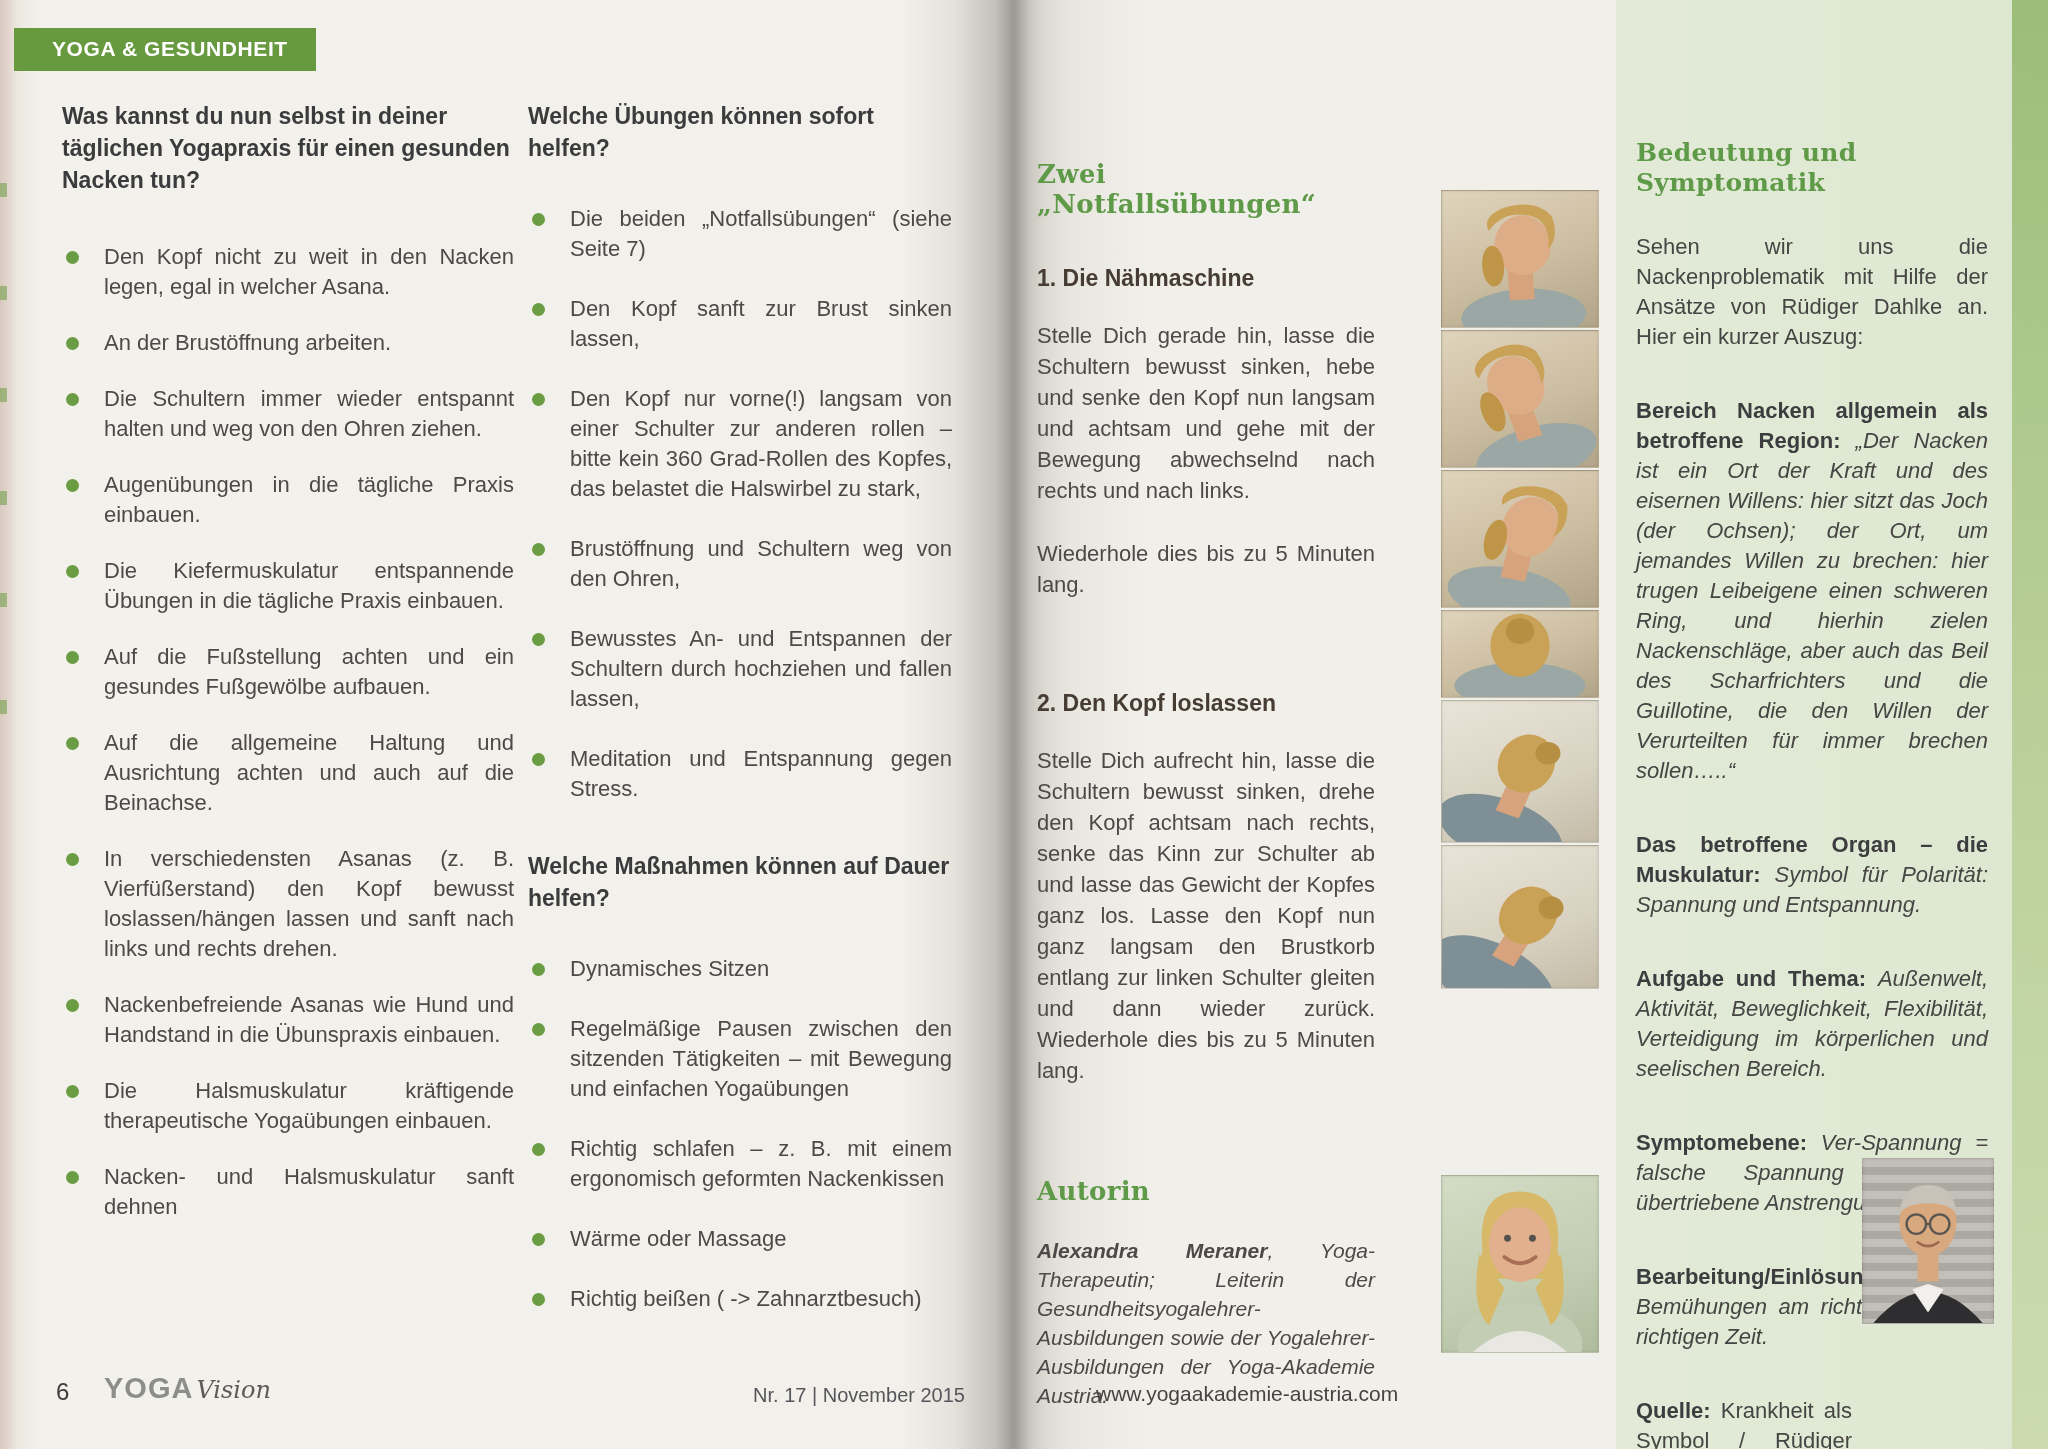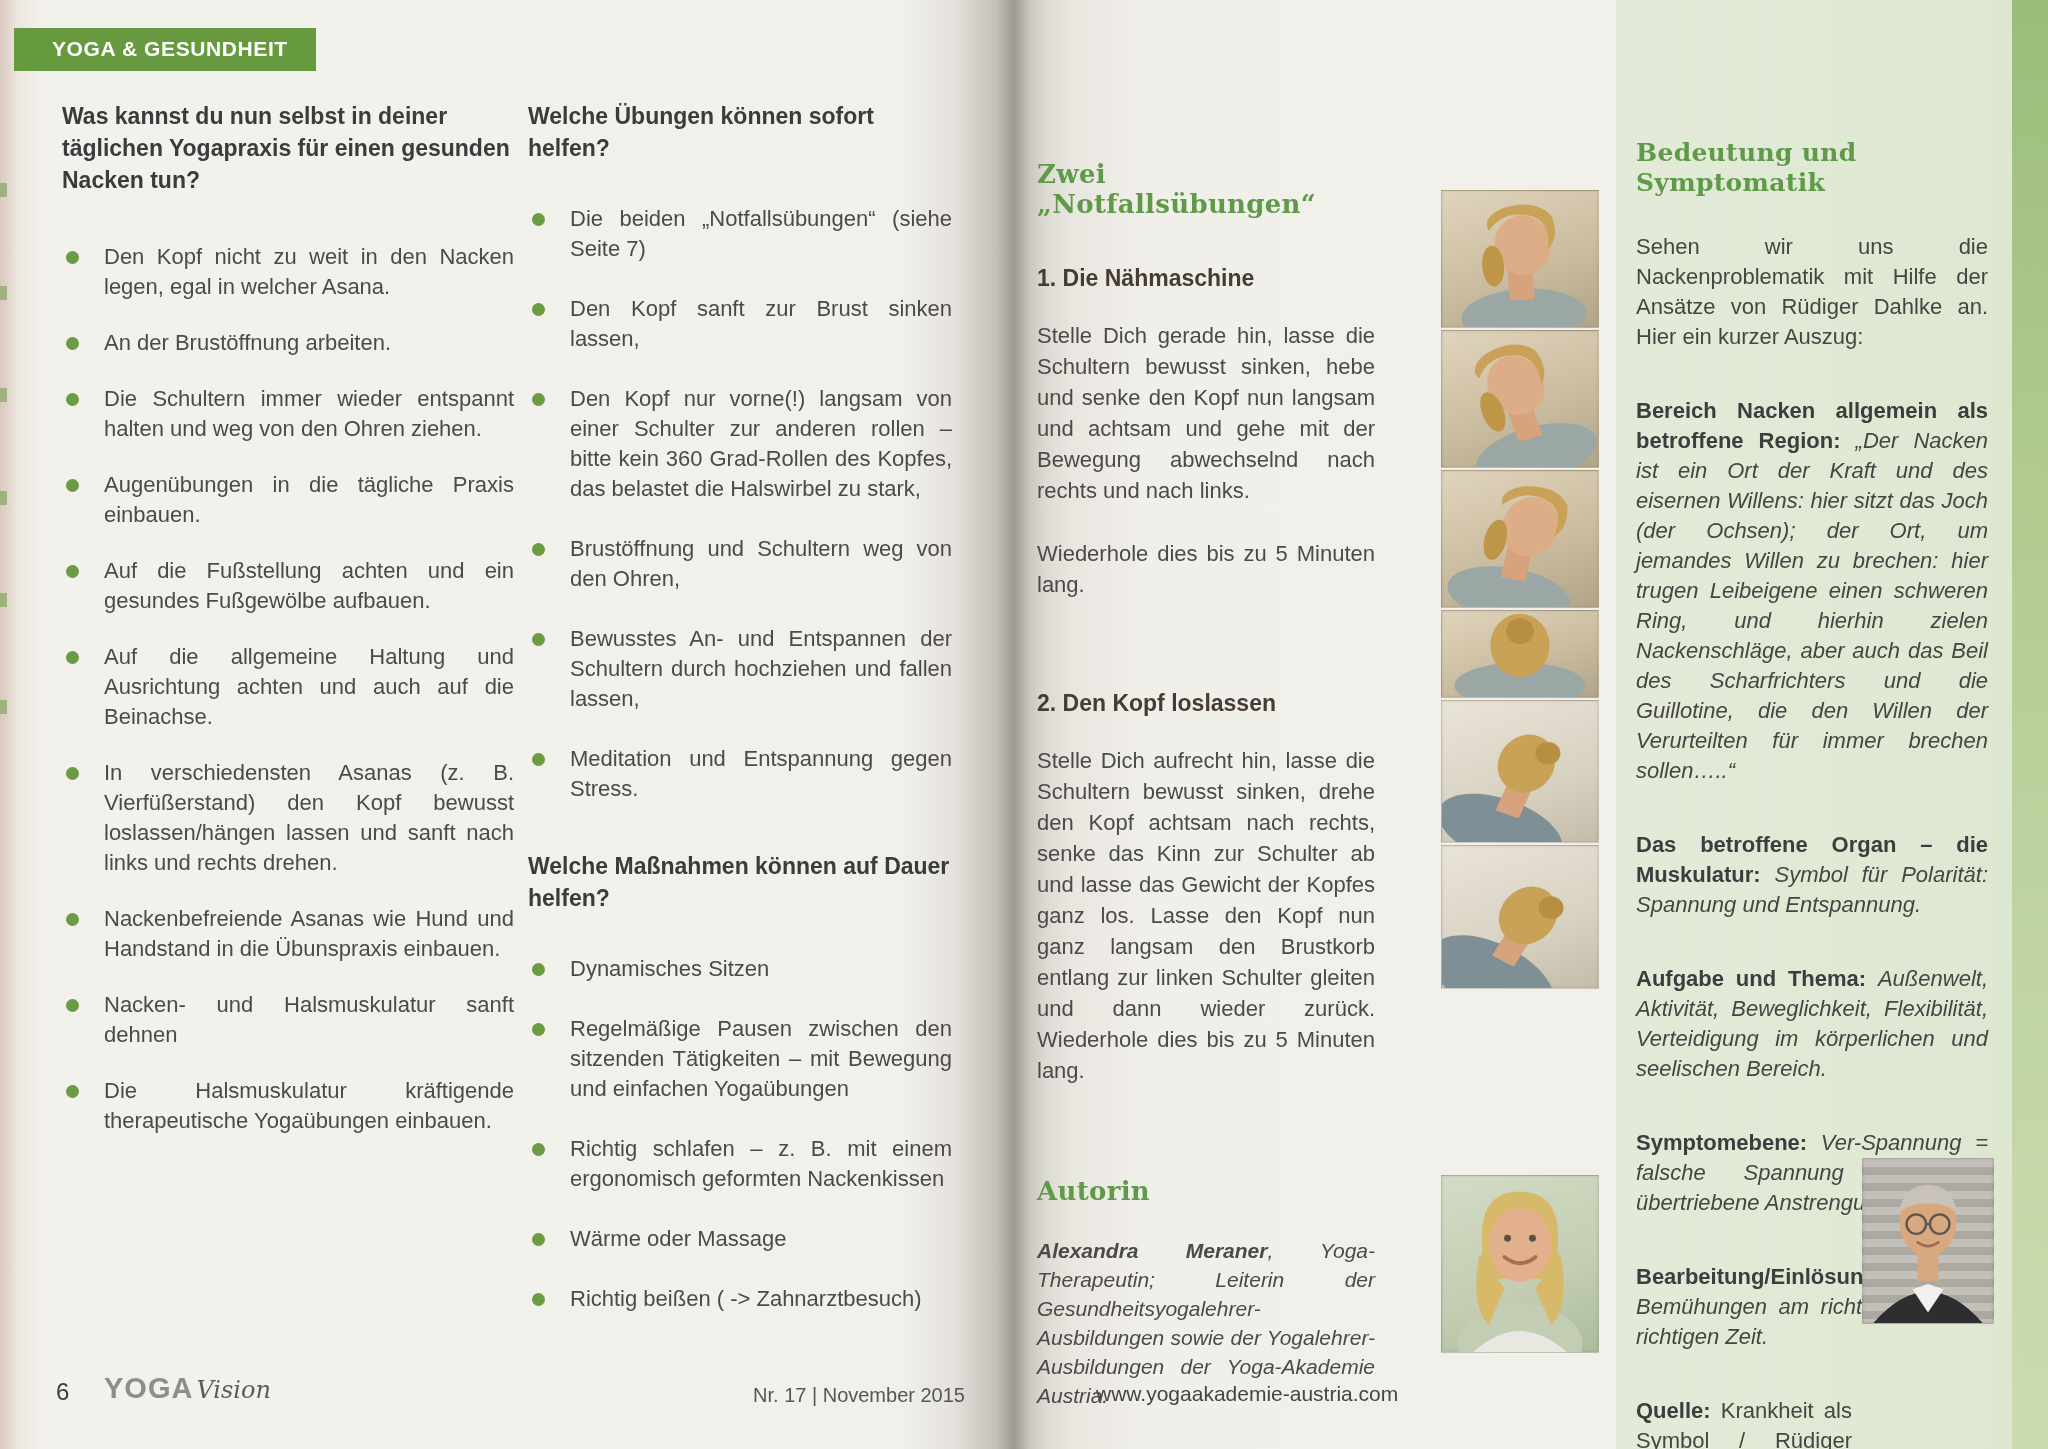"Die Kiefermuskulatur entspannende" li { html: none -> <li>Die Kiefermuskulatur entspannende Übungen in die tägliche Praxis einbauen.</li> }
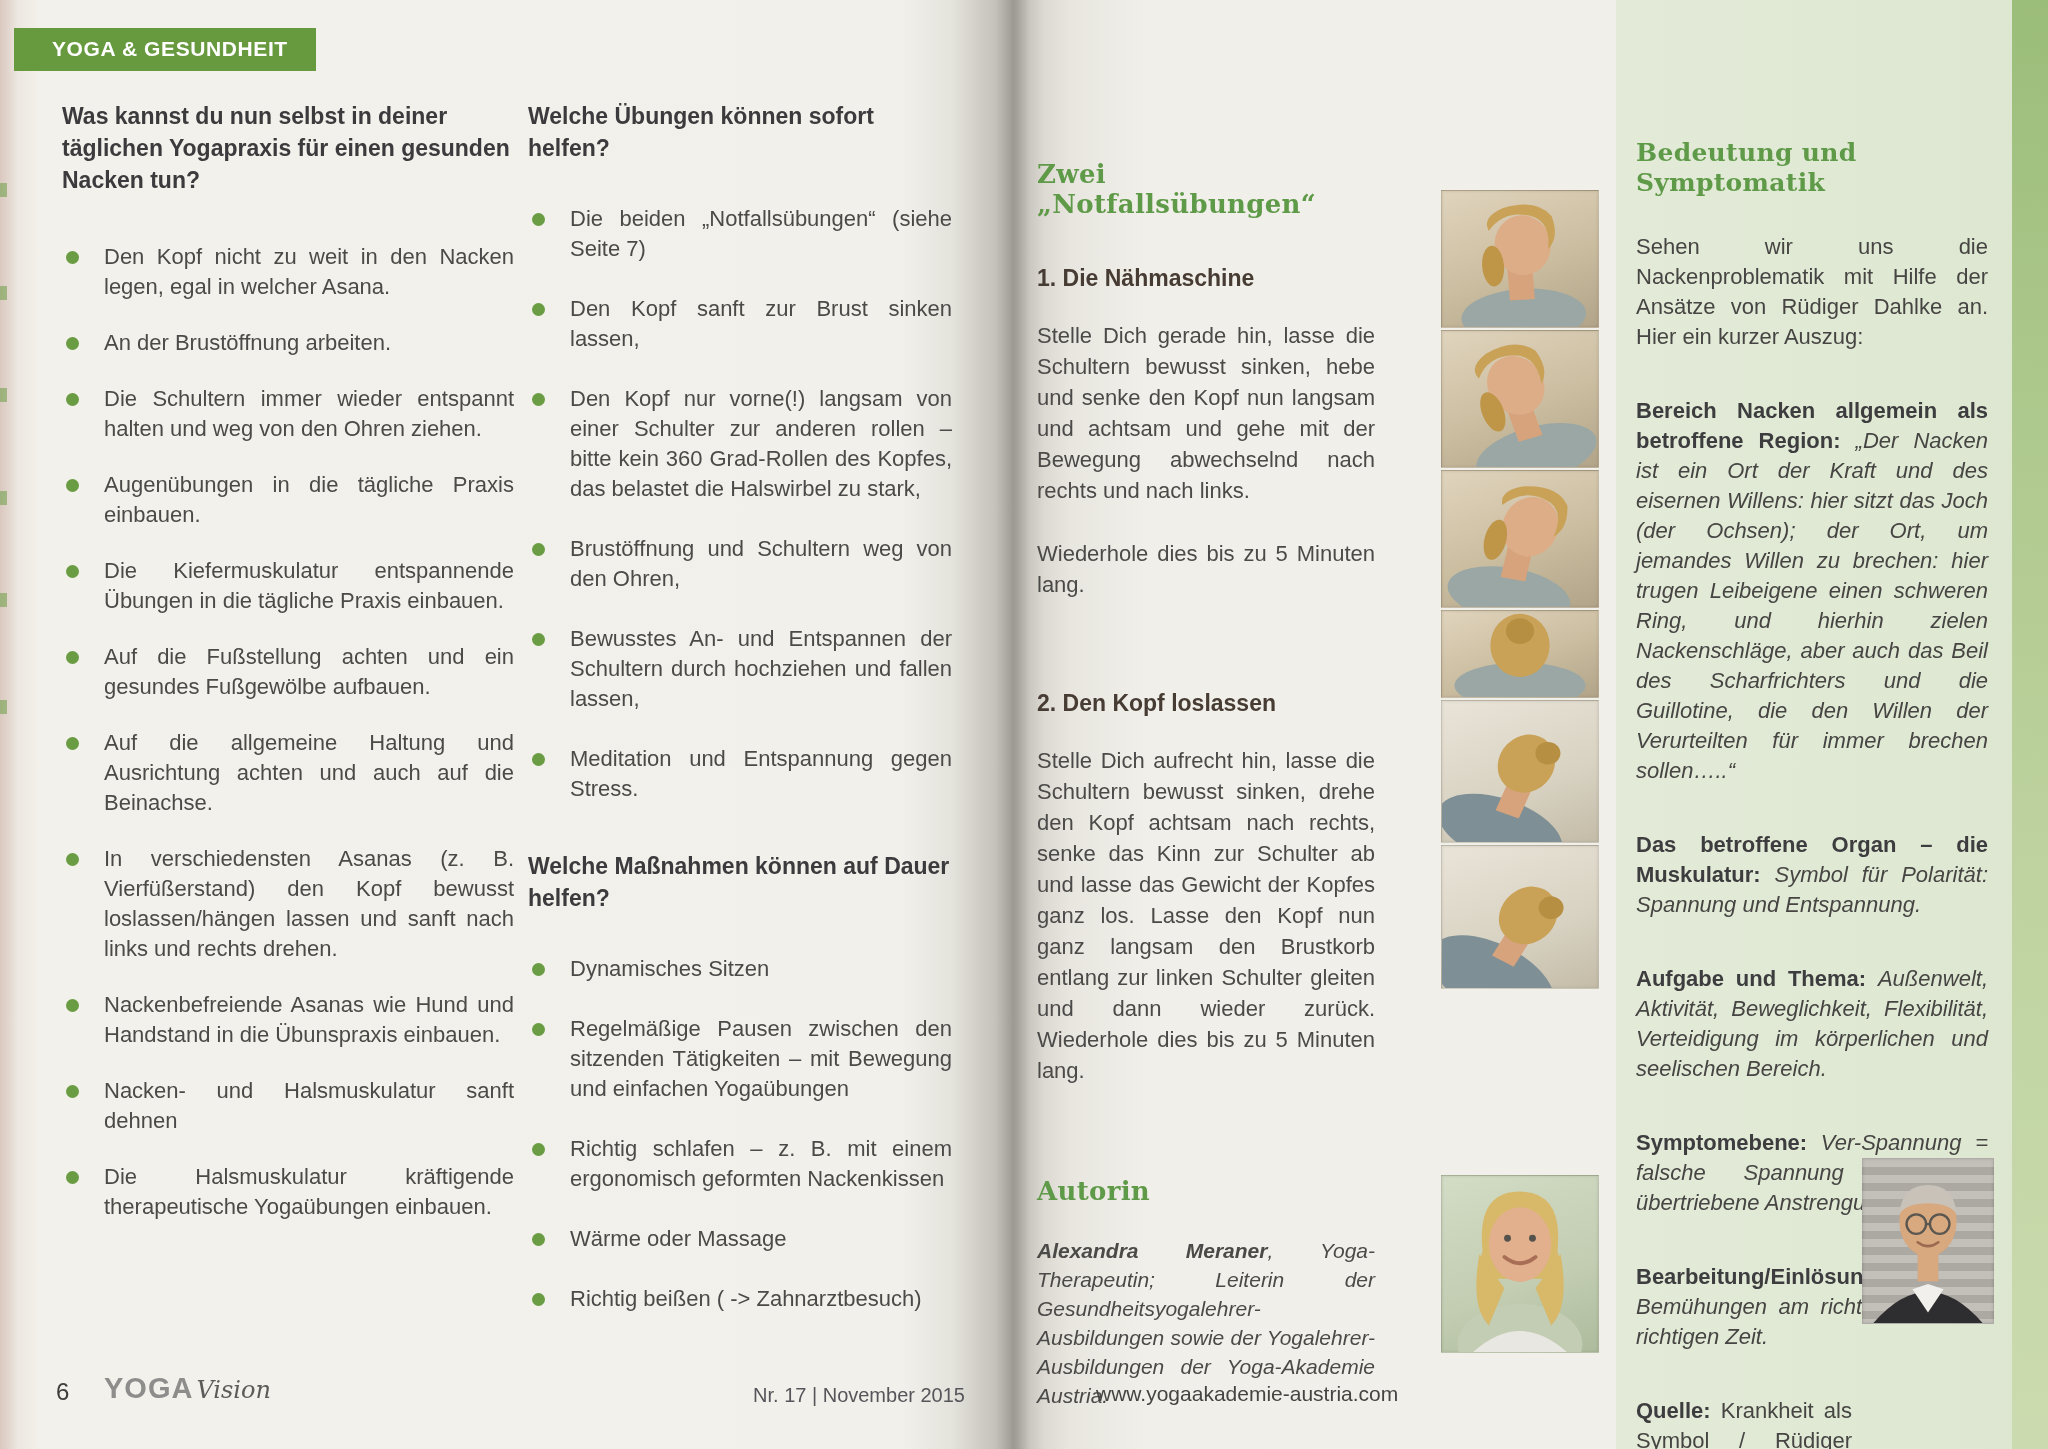"Nacken- und Halsmuskulatur sanft dehnen" li { order: before "Die Halsmuskulatur kräftigende" -> after "Die Halsmuskulatur kräftigende" }
